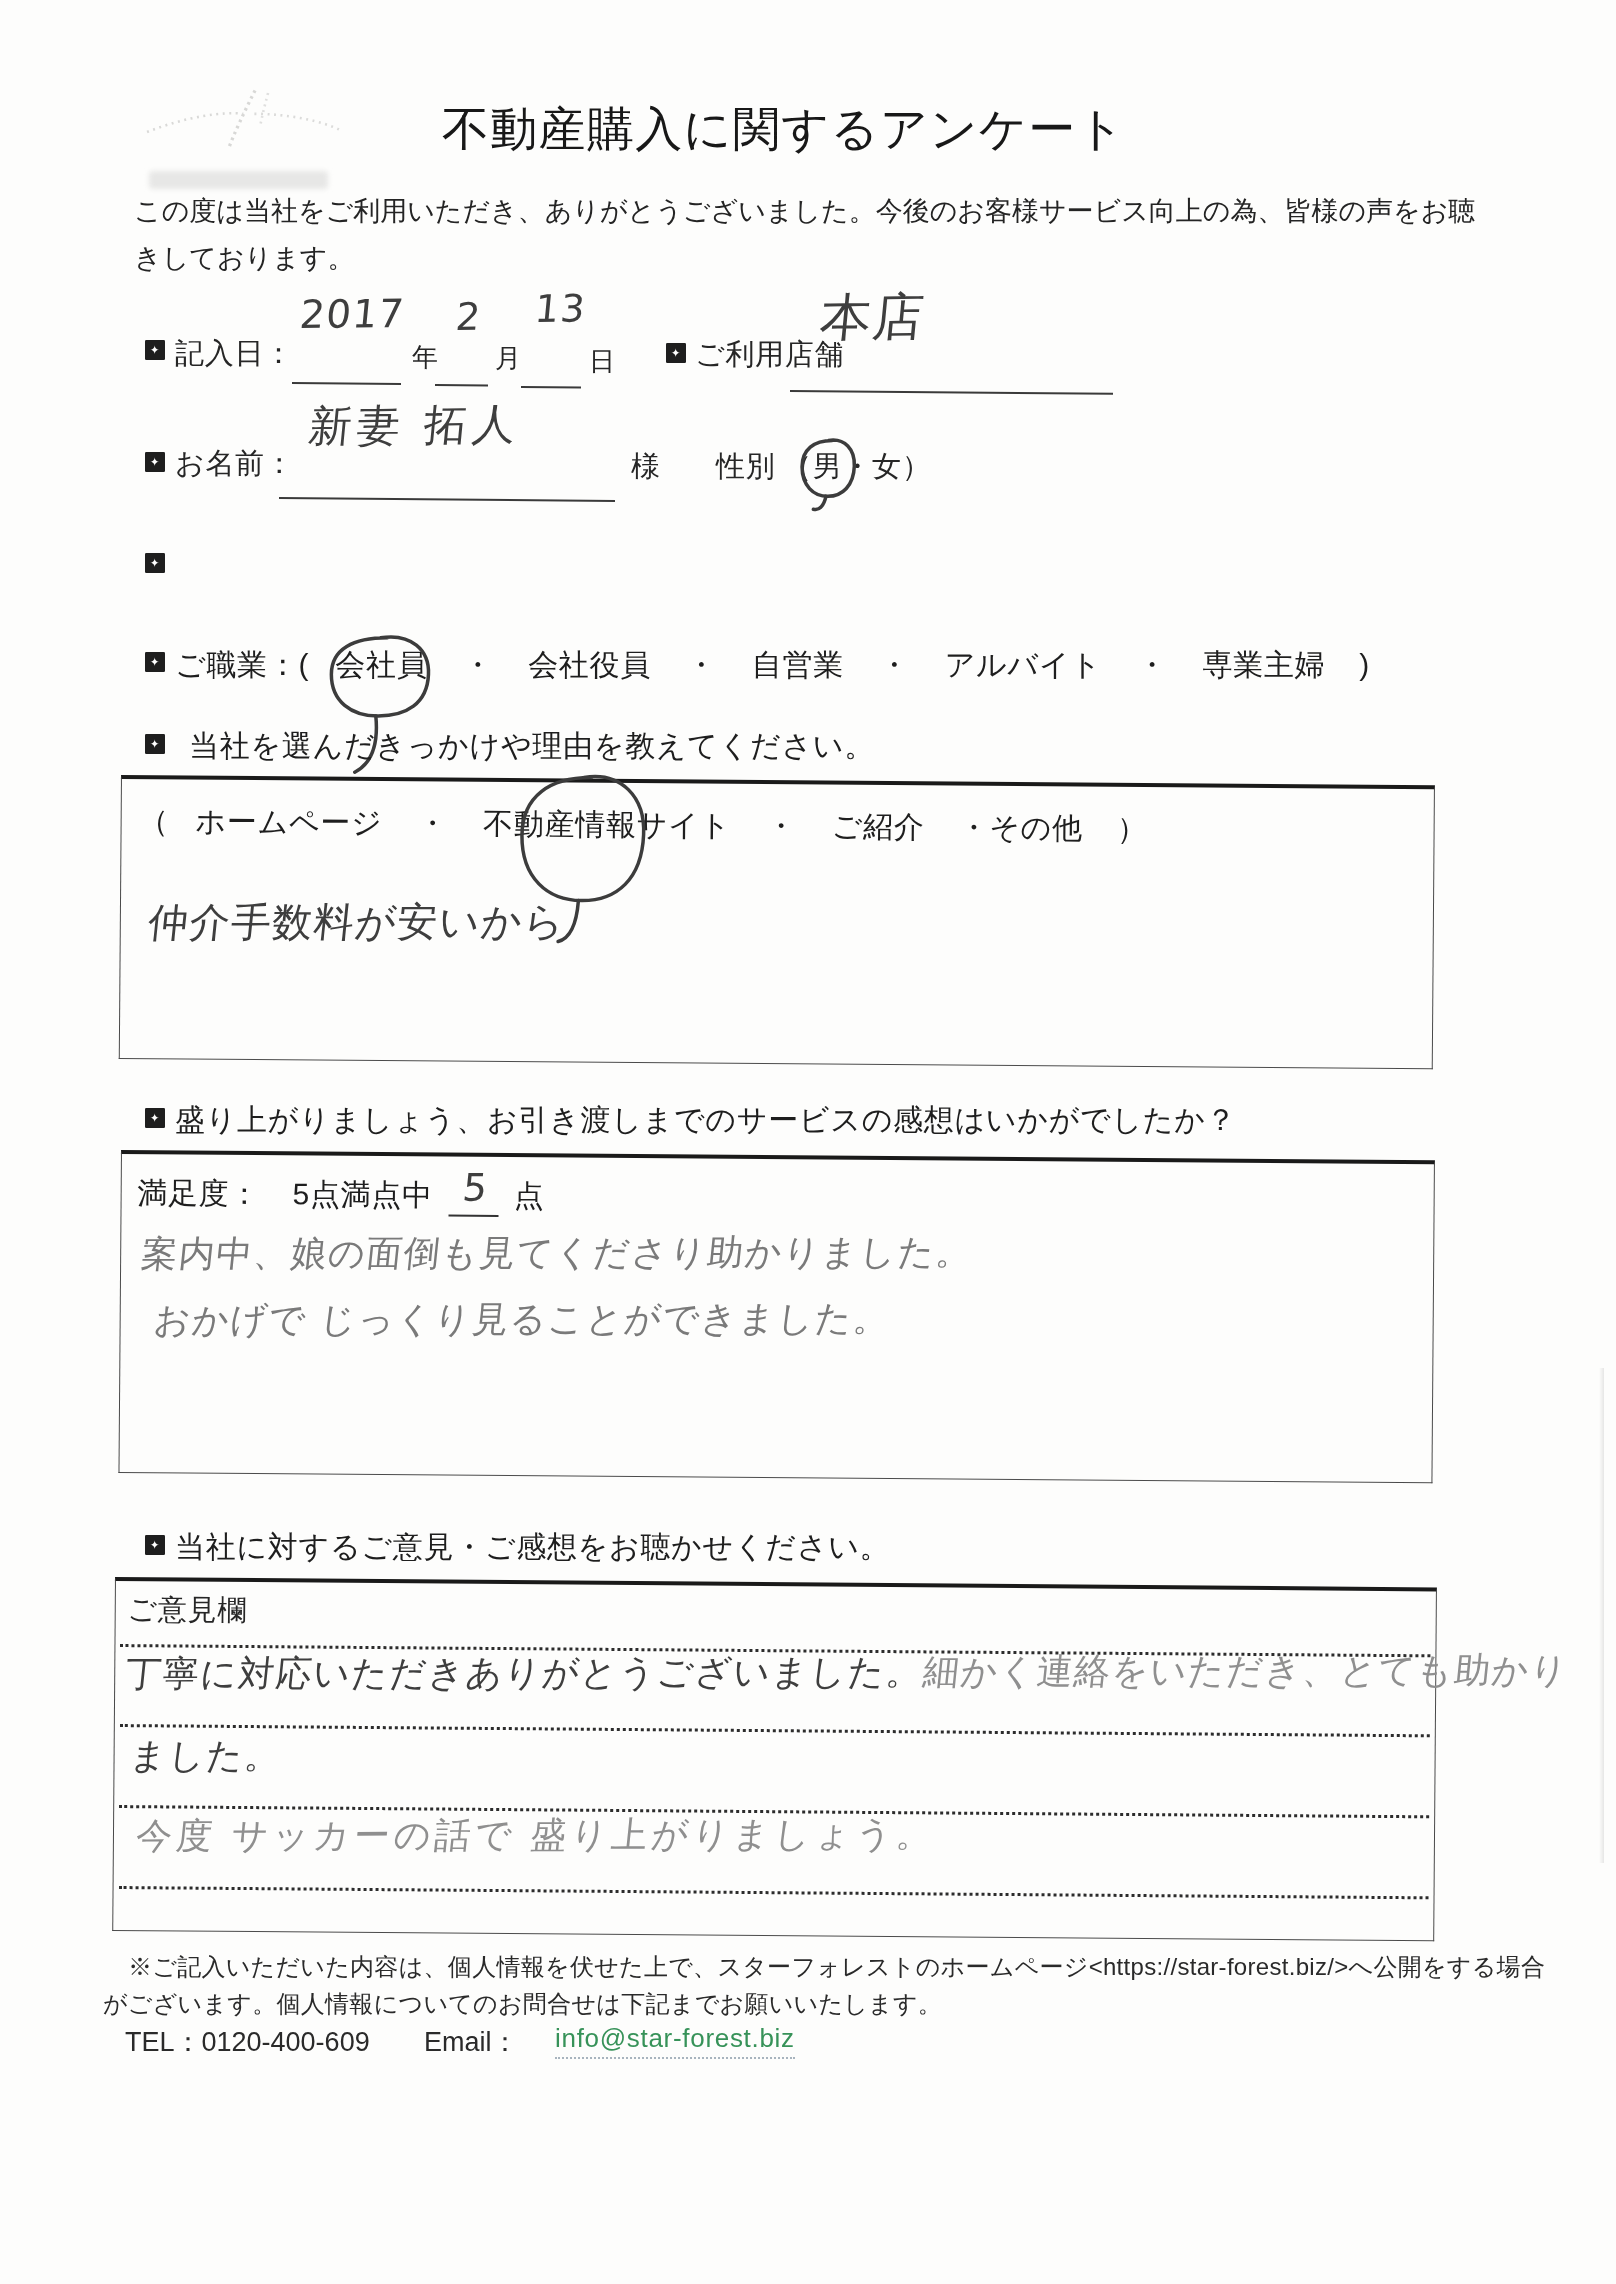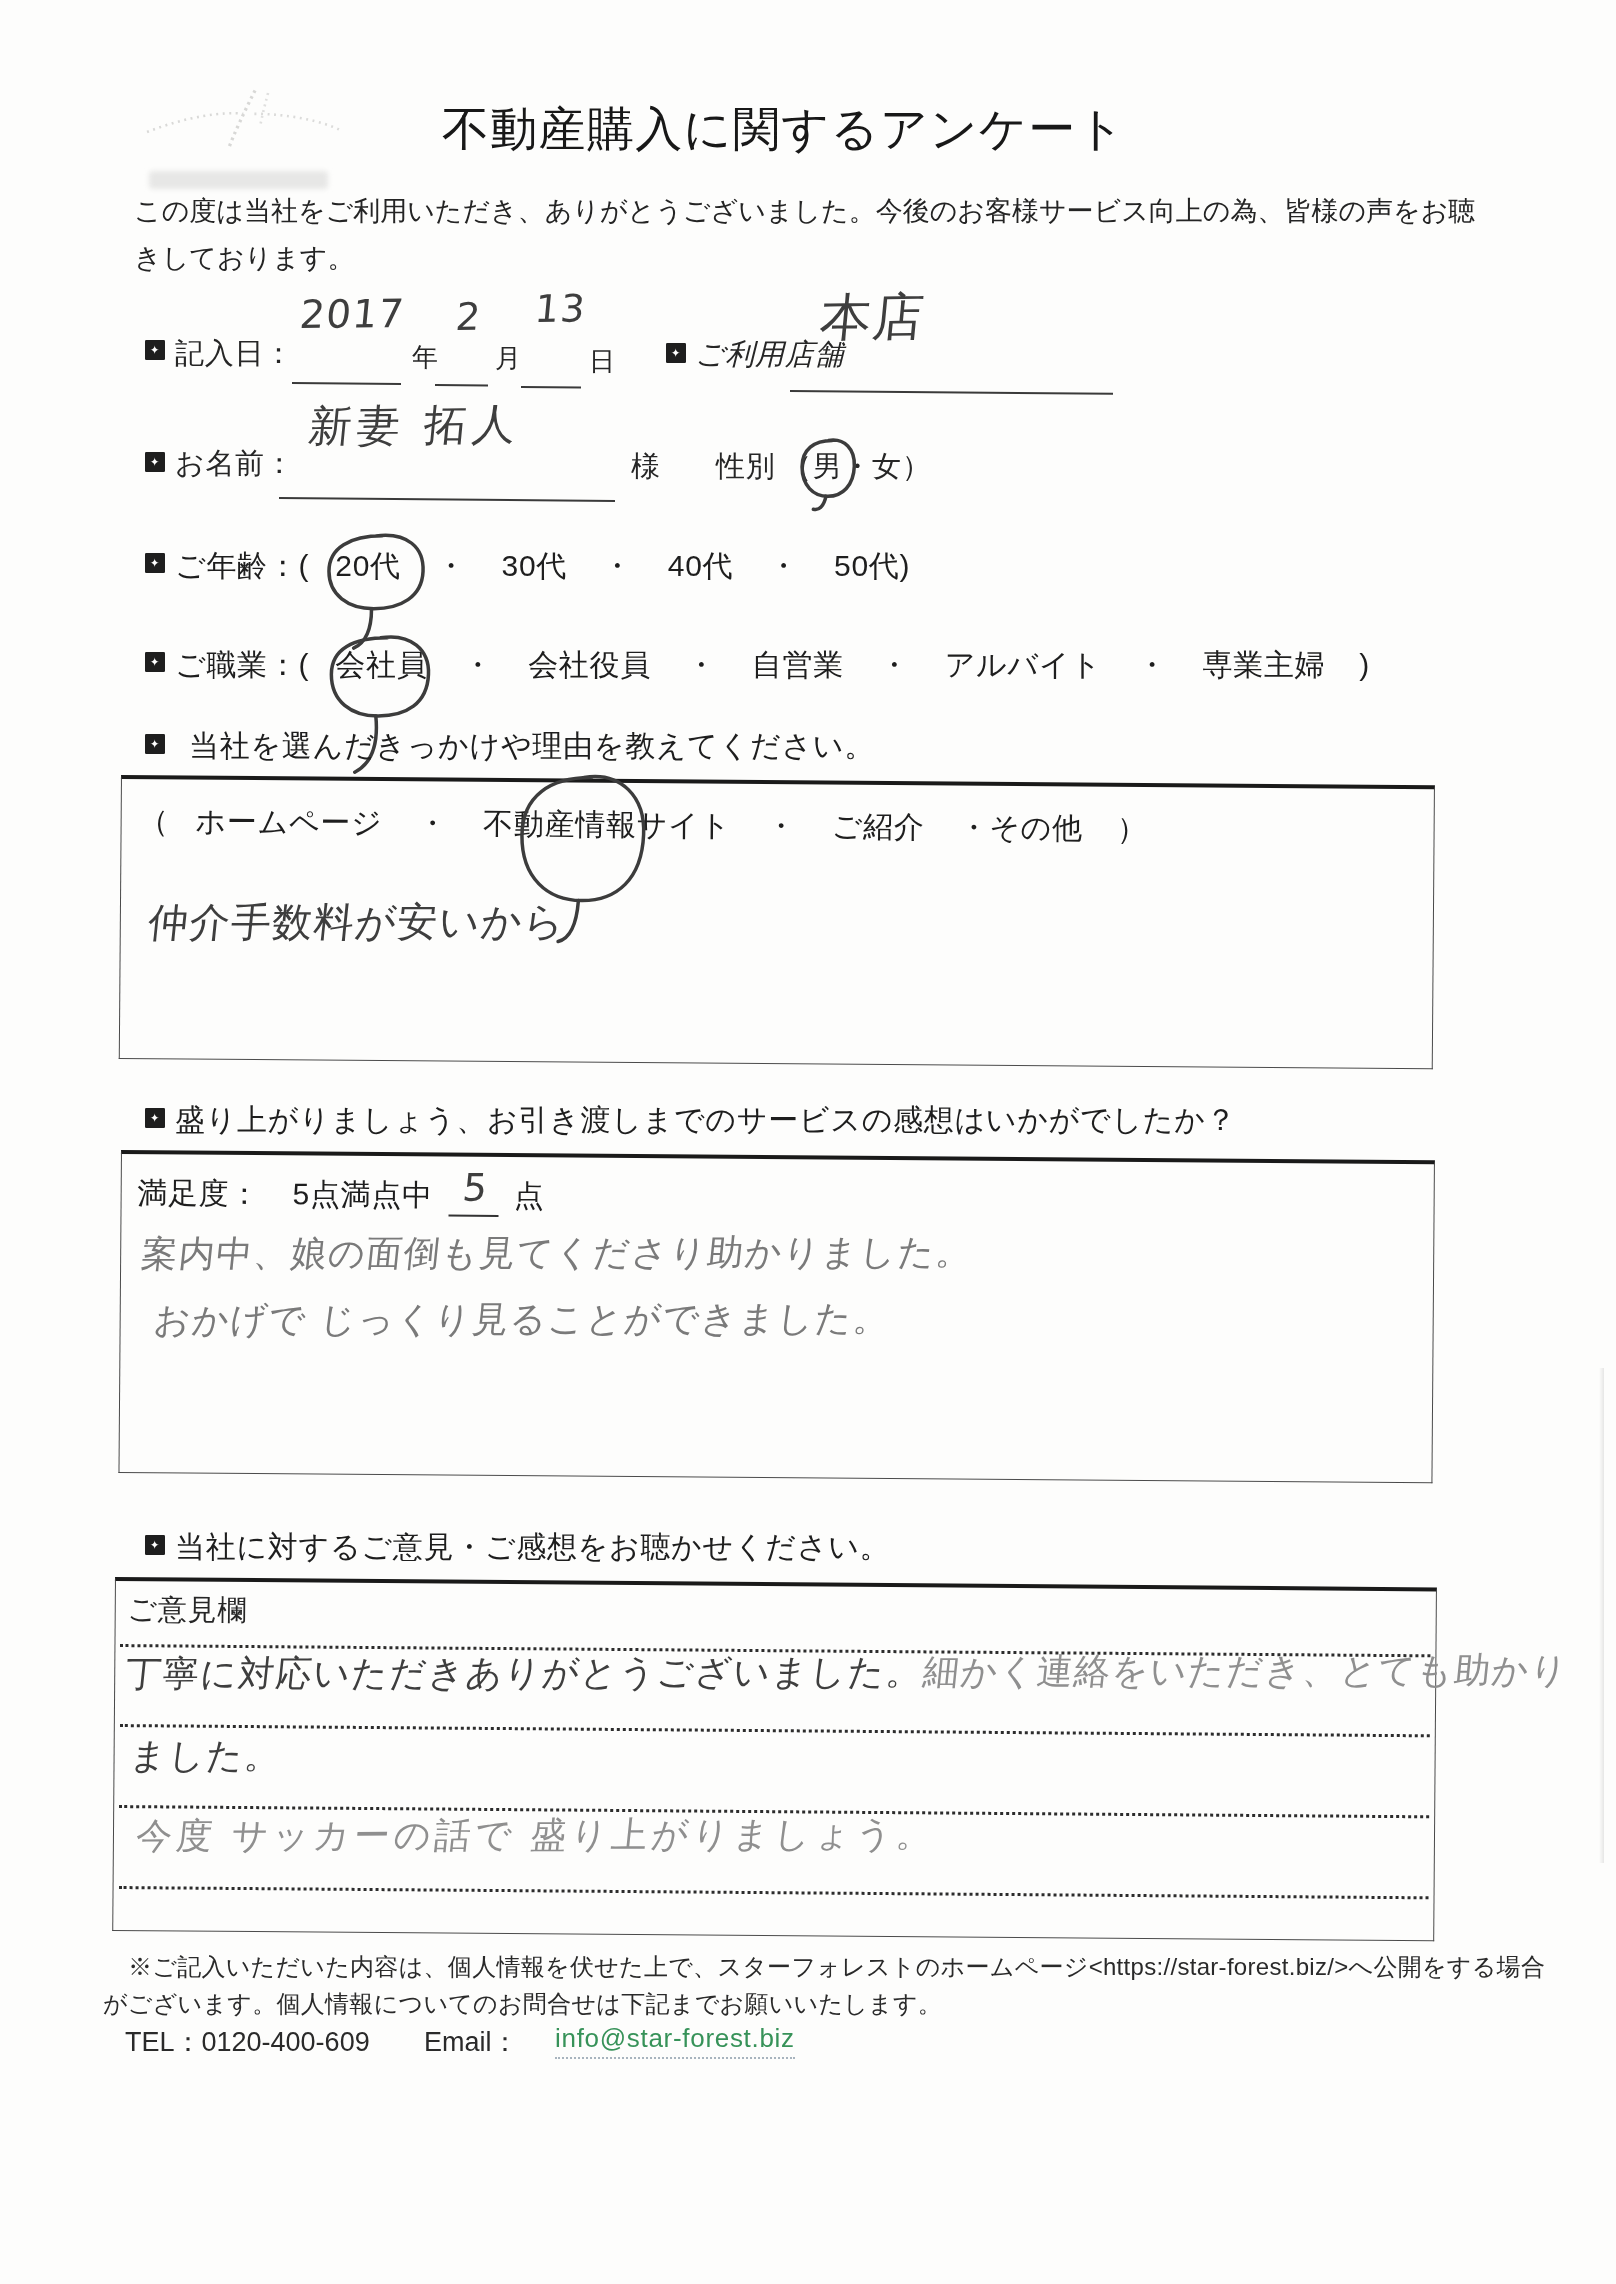"ご利用店舗" span.abs { font-style: italic -> none }
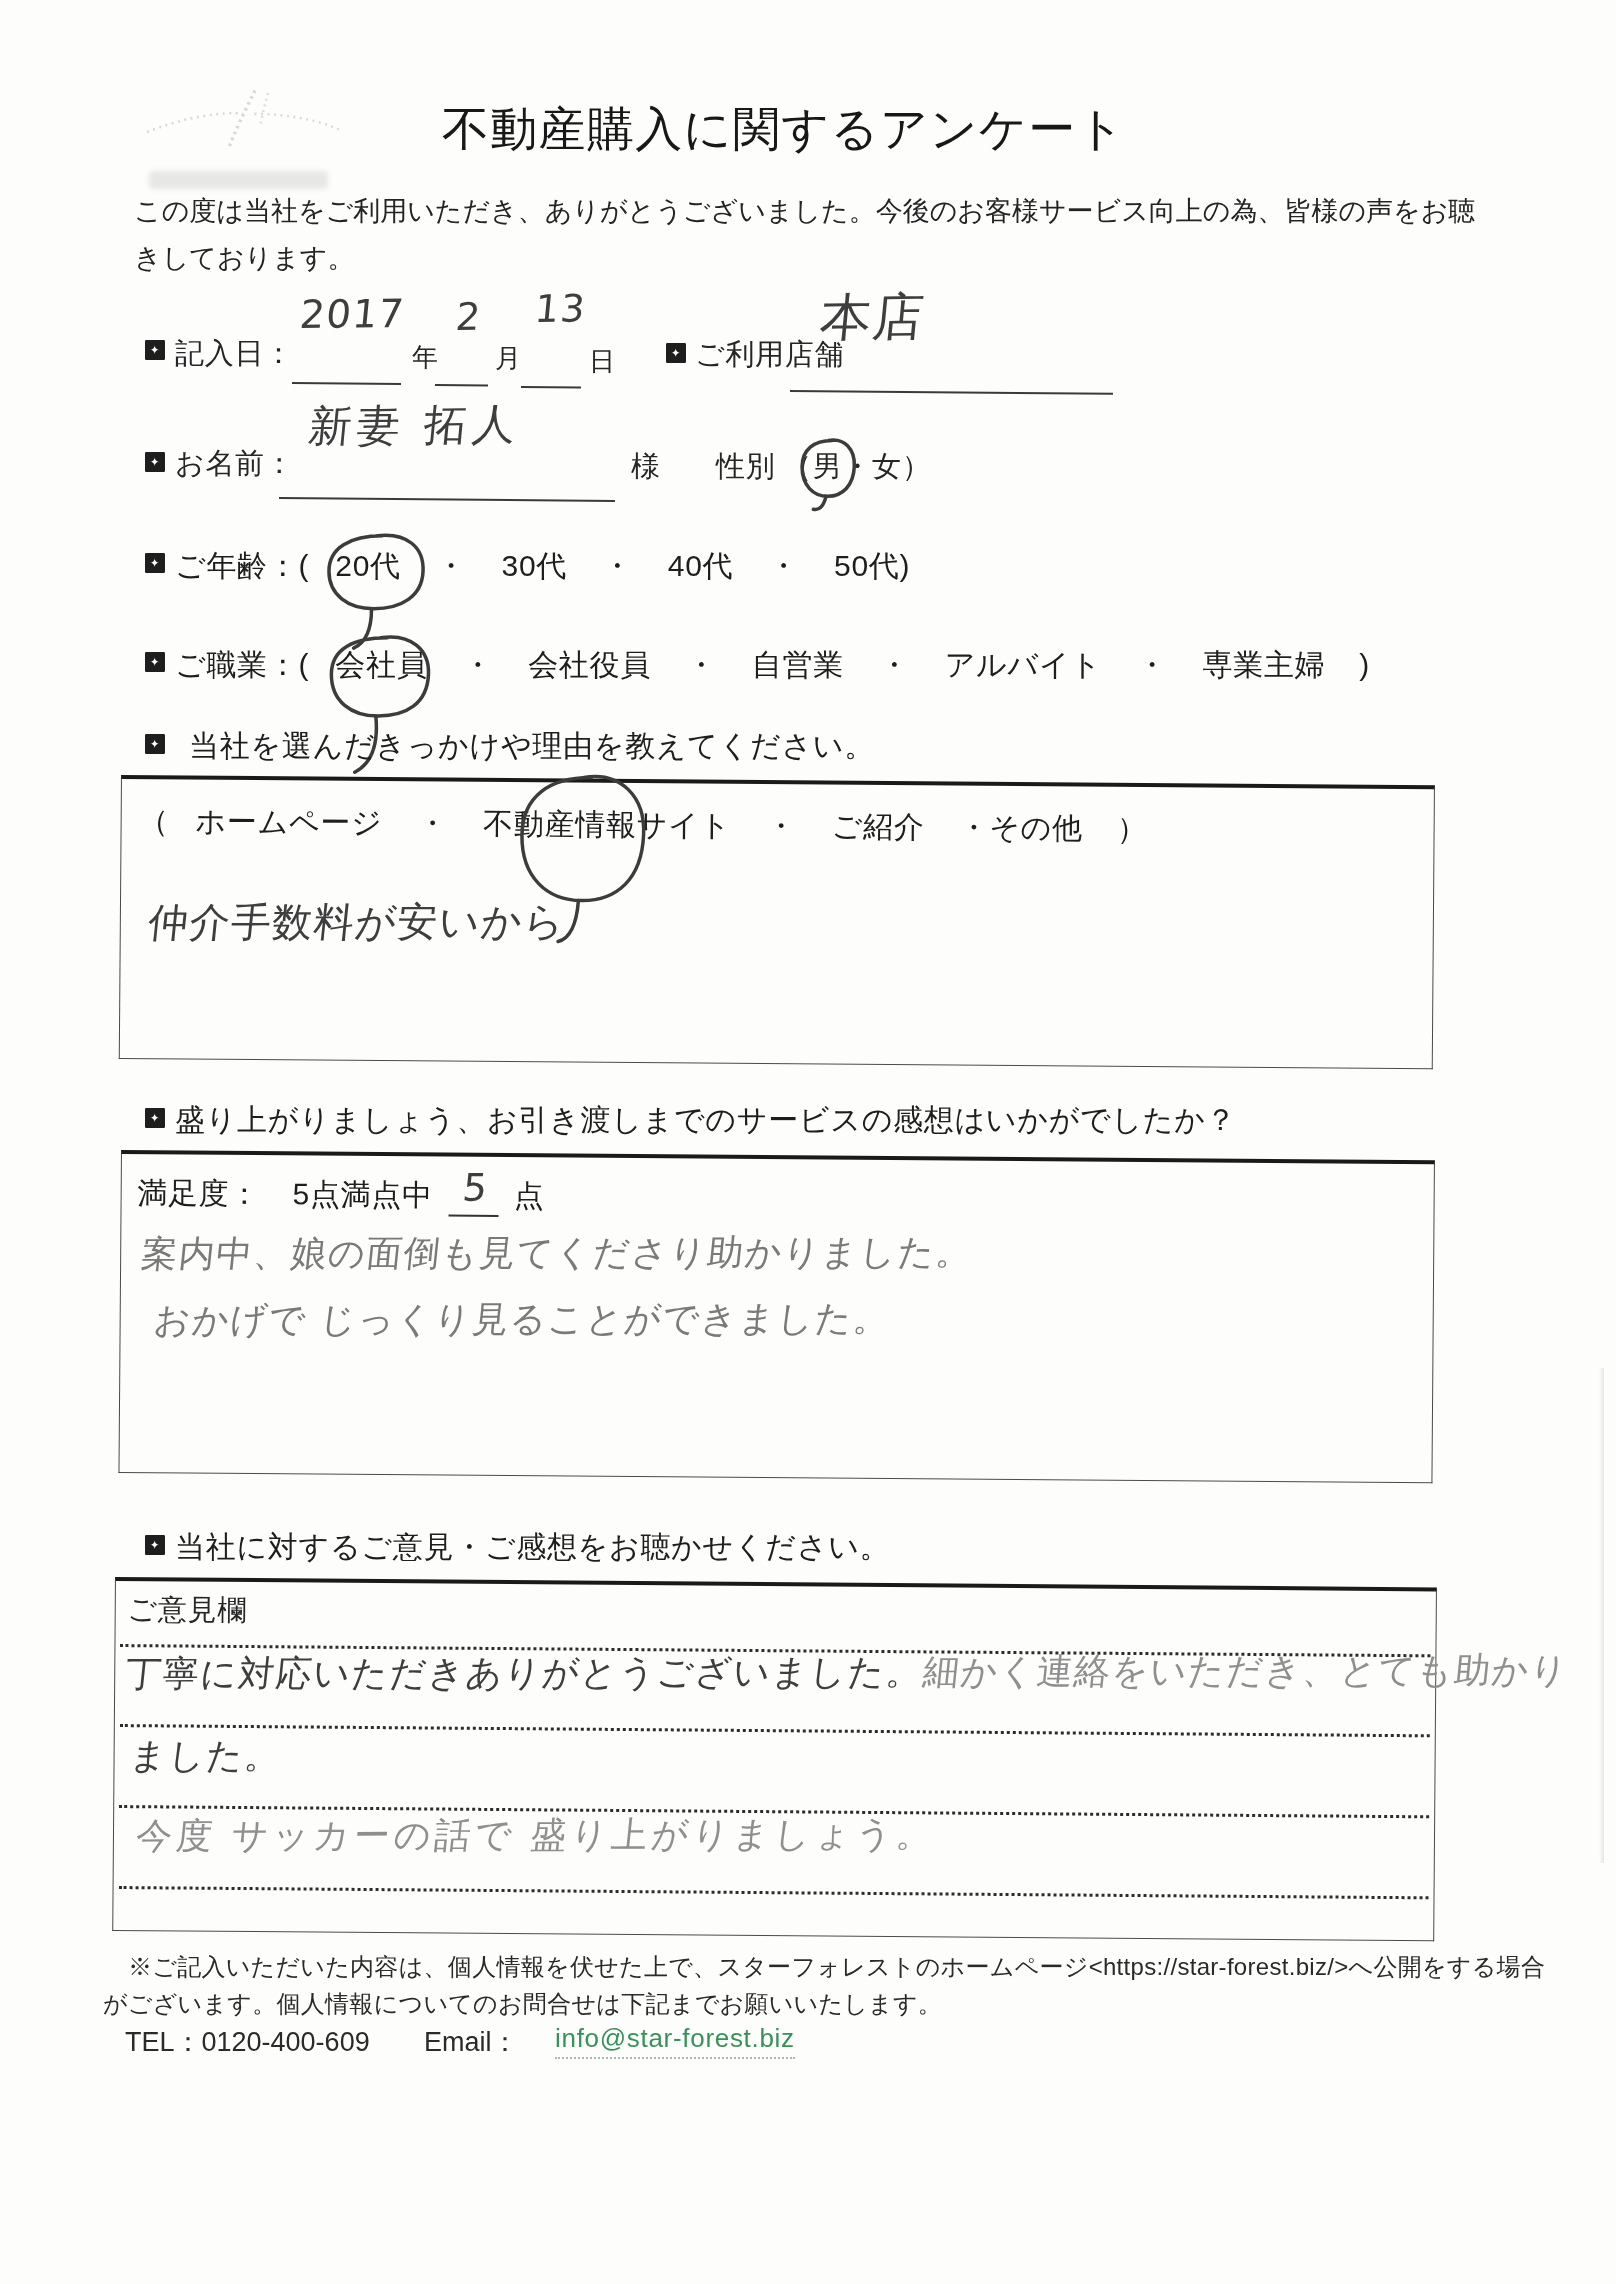"ご年齢：( 20代 ・ 30代 ・" div.abs { html: <div> <span>ご年齢：(</span> <span><svg> <path></path> <path></path> </svg><span>20代</span></span> <span>・</span> <span>30代</span> <span>・</span> <span>40代</span> <span>・</span> <span>50代</span><span>)</span> </div> -> none }
